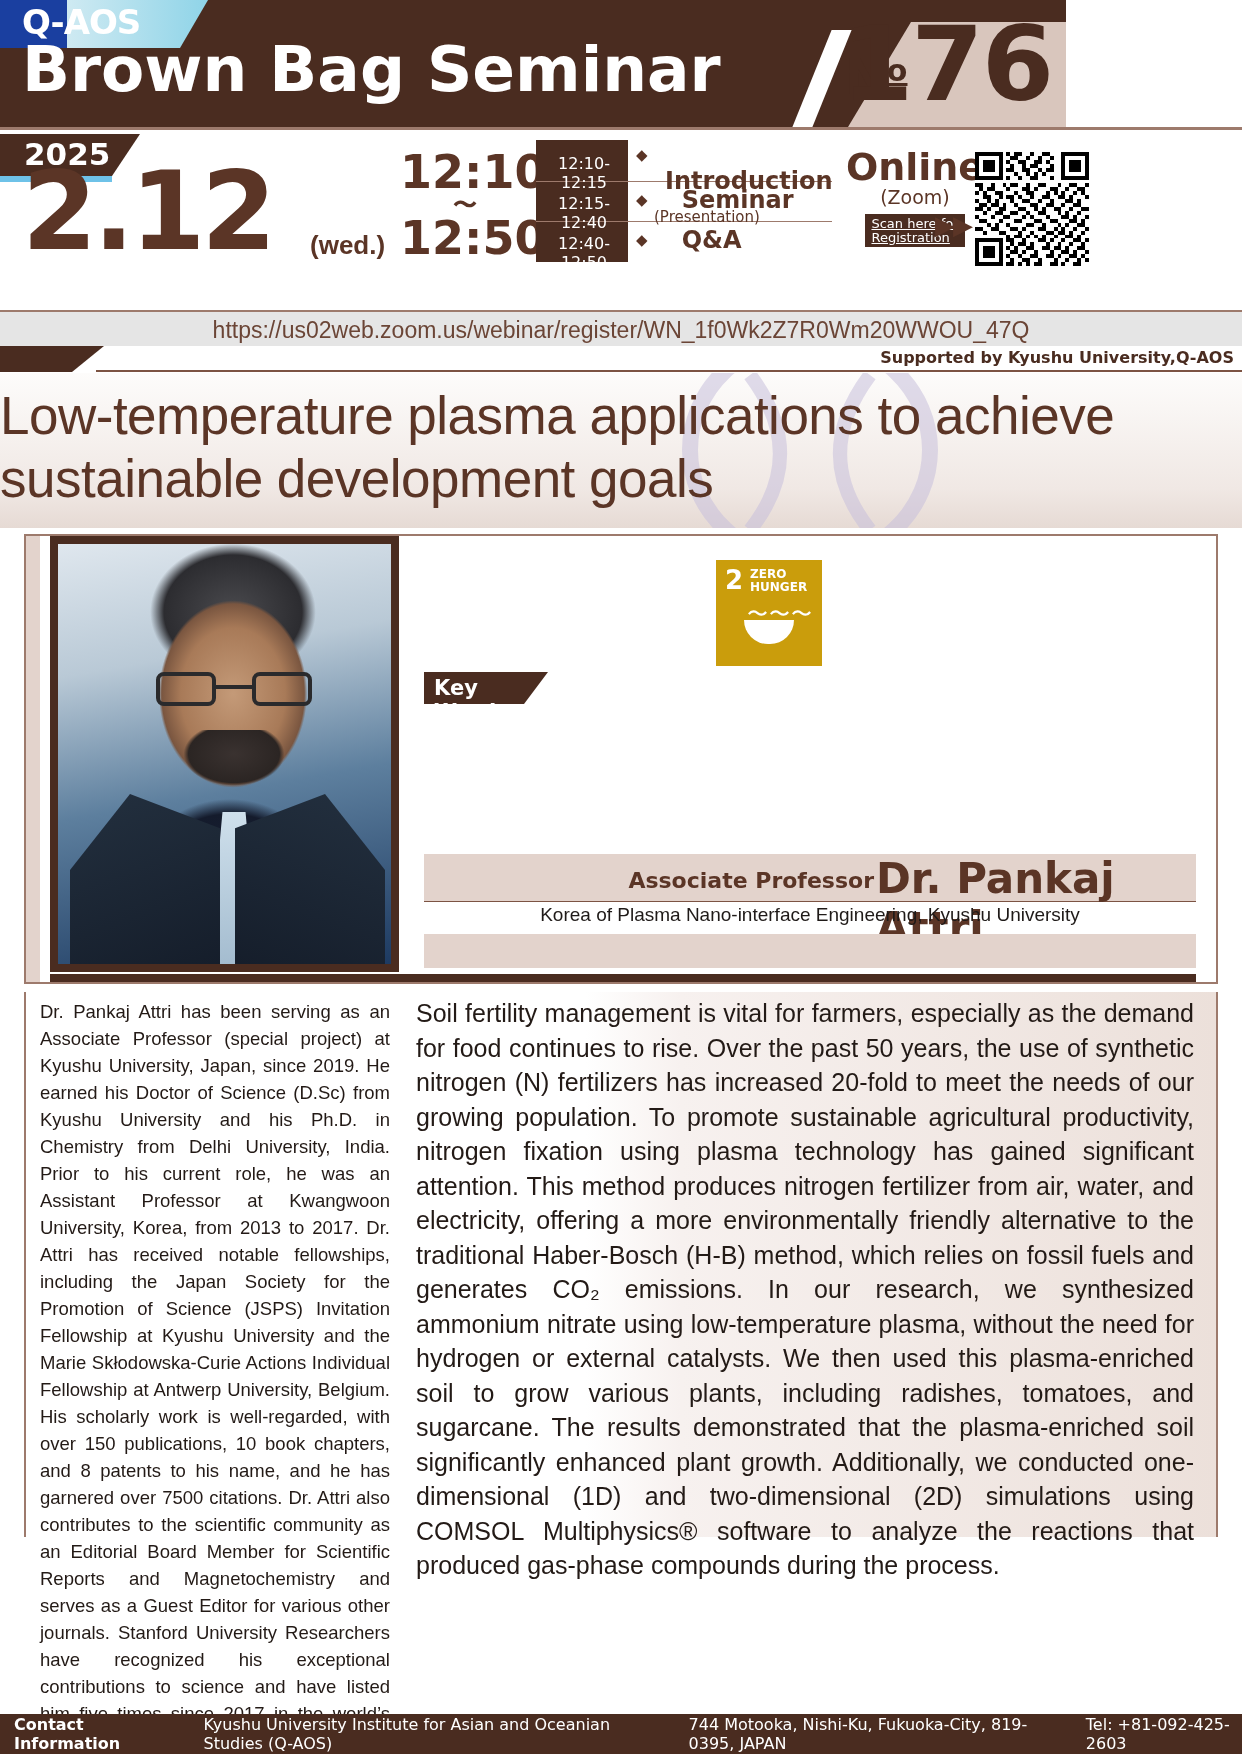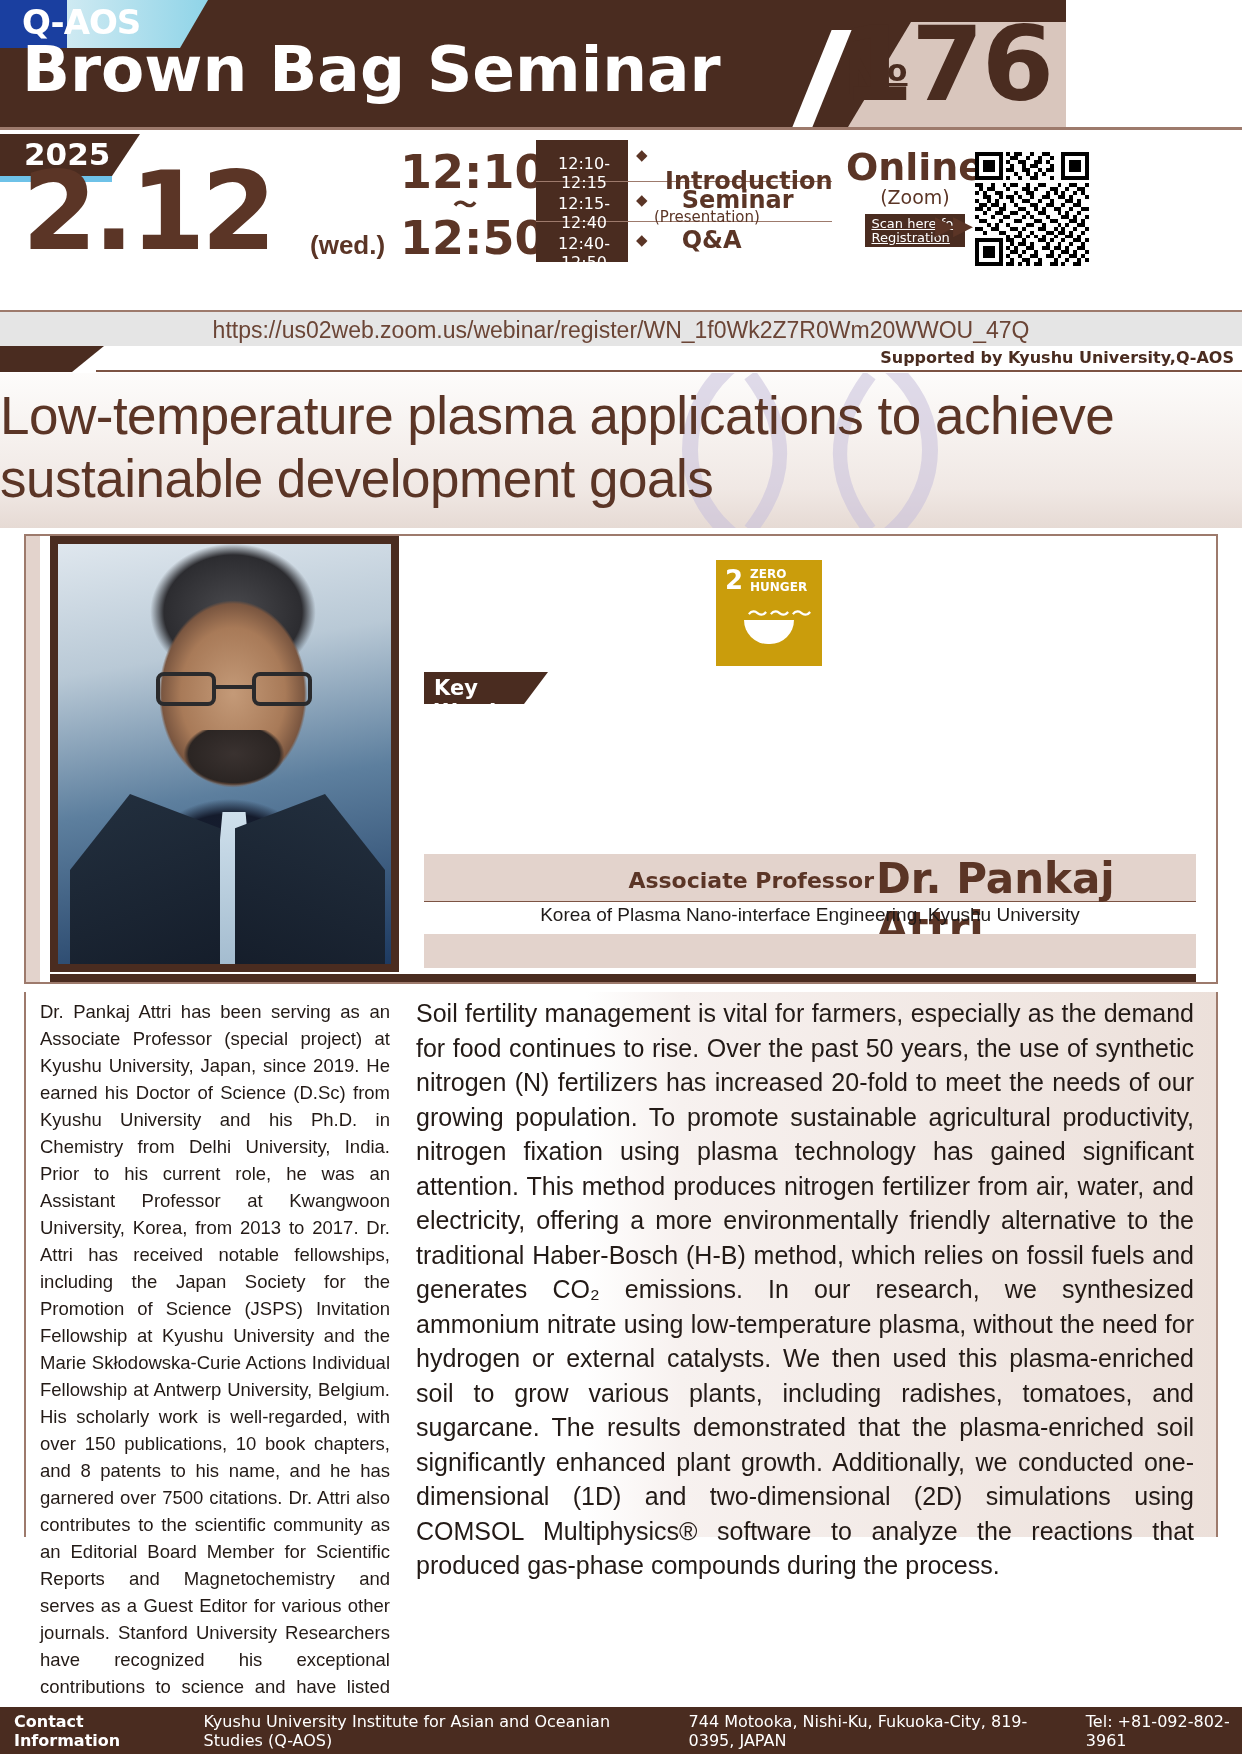"Contact Information" .footer { height: 47px -> 40px }
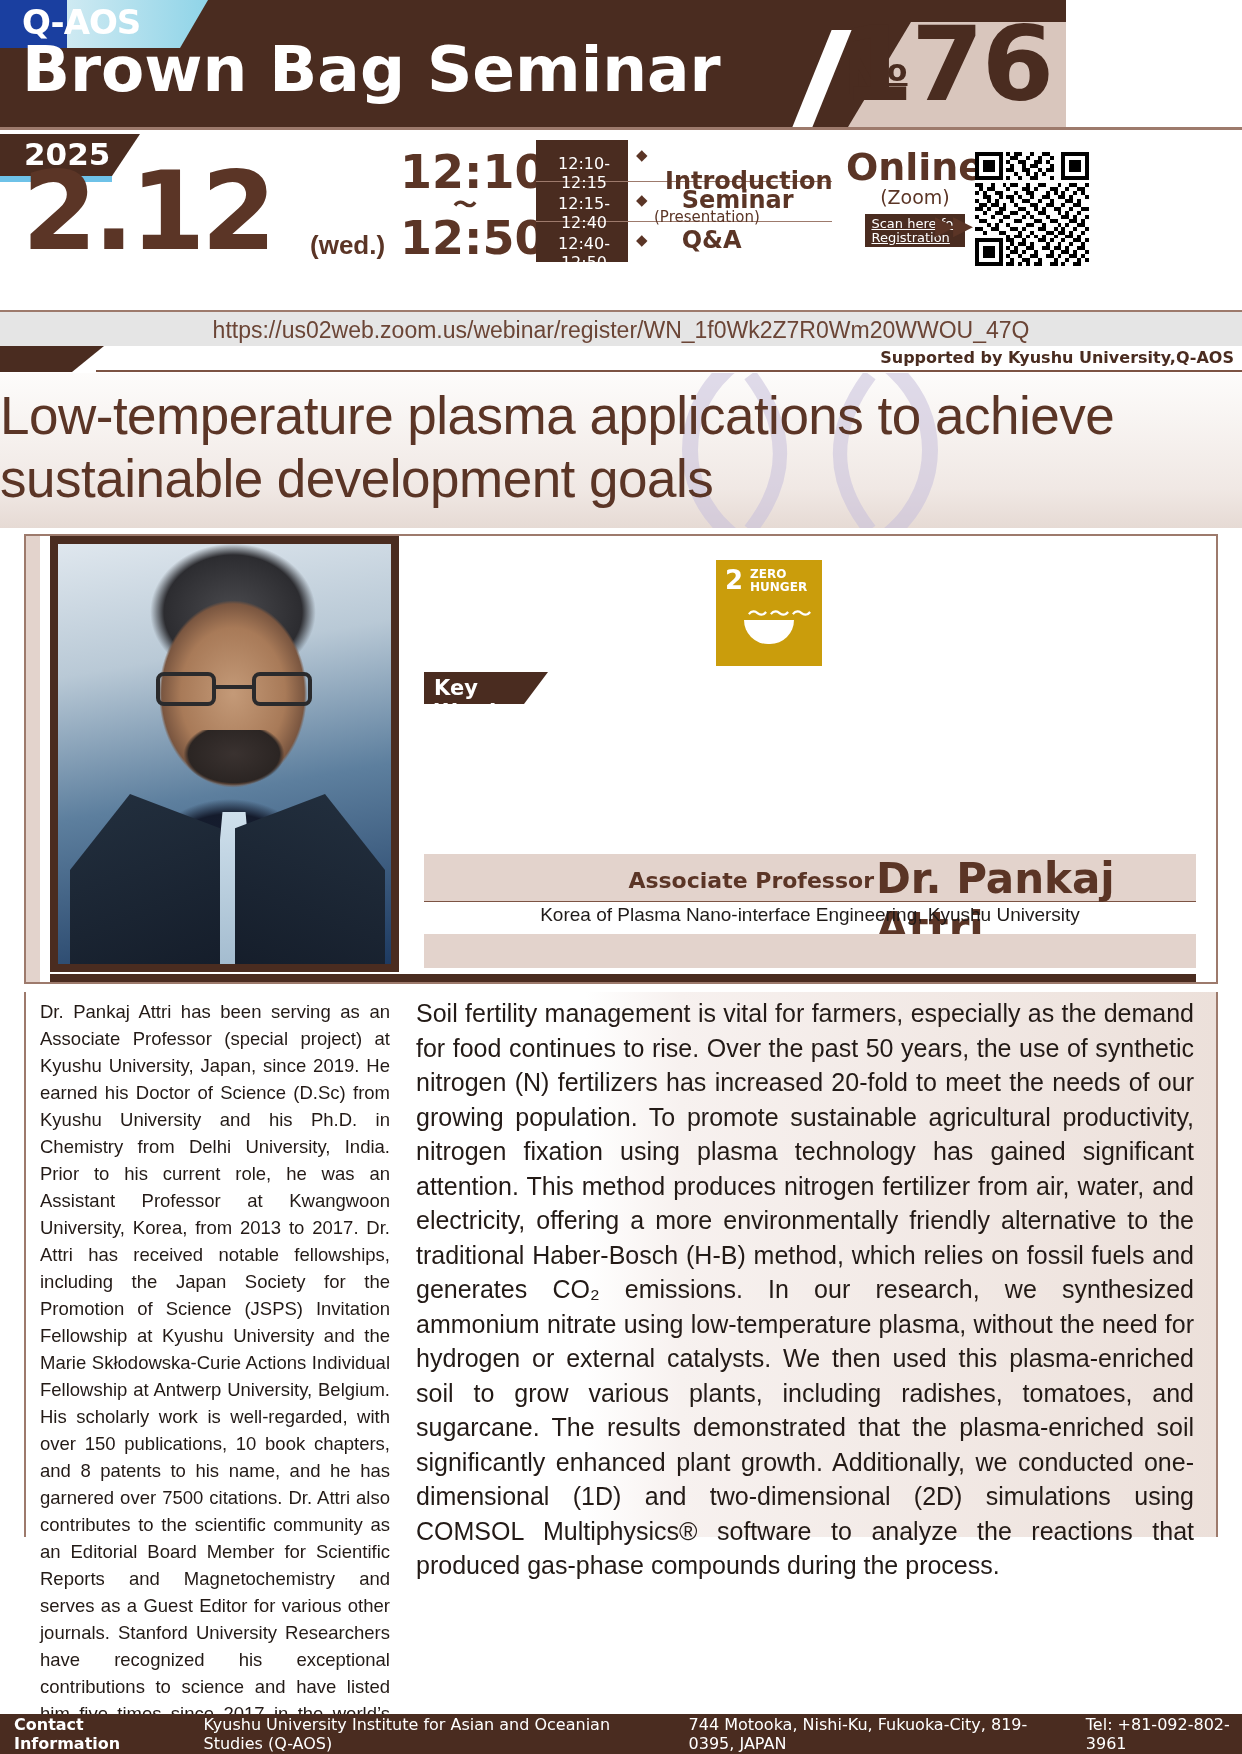"Tel: +81-092-802-3961" div.f3 { text: +81-092-802-3961 -> +81-092-425-2603 }
